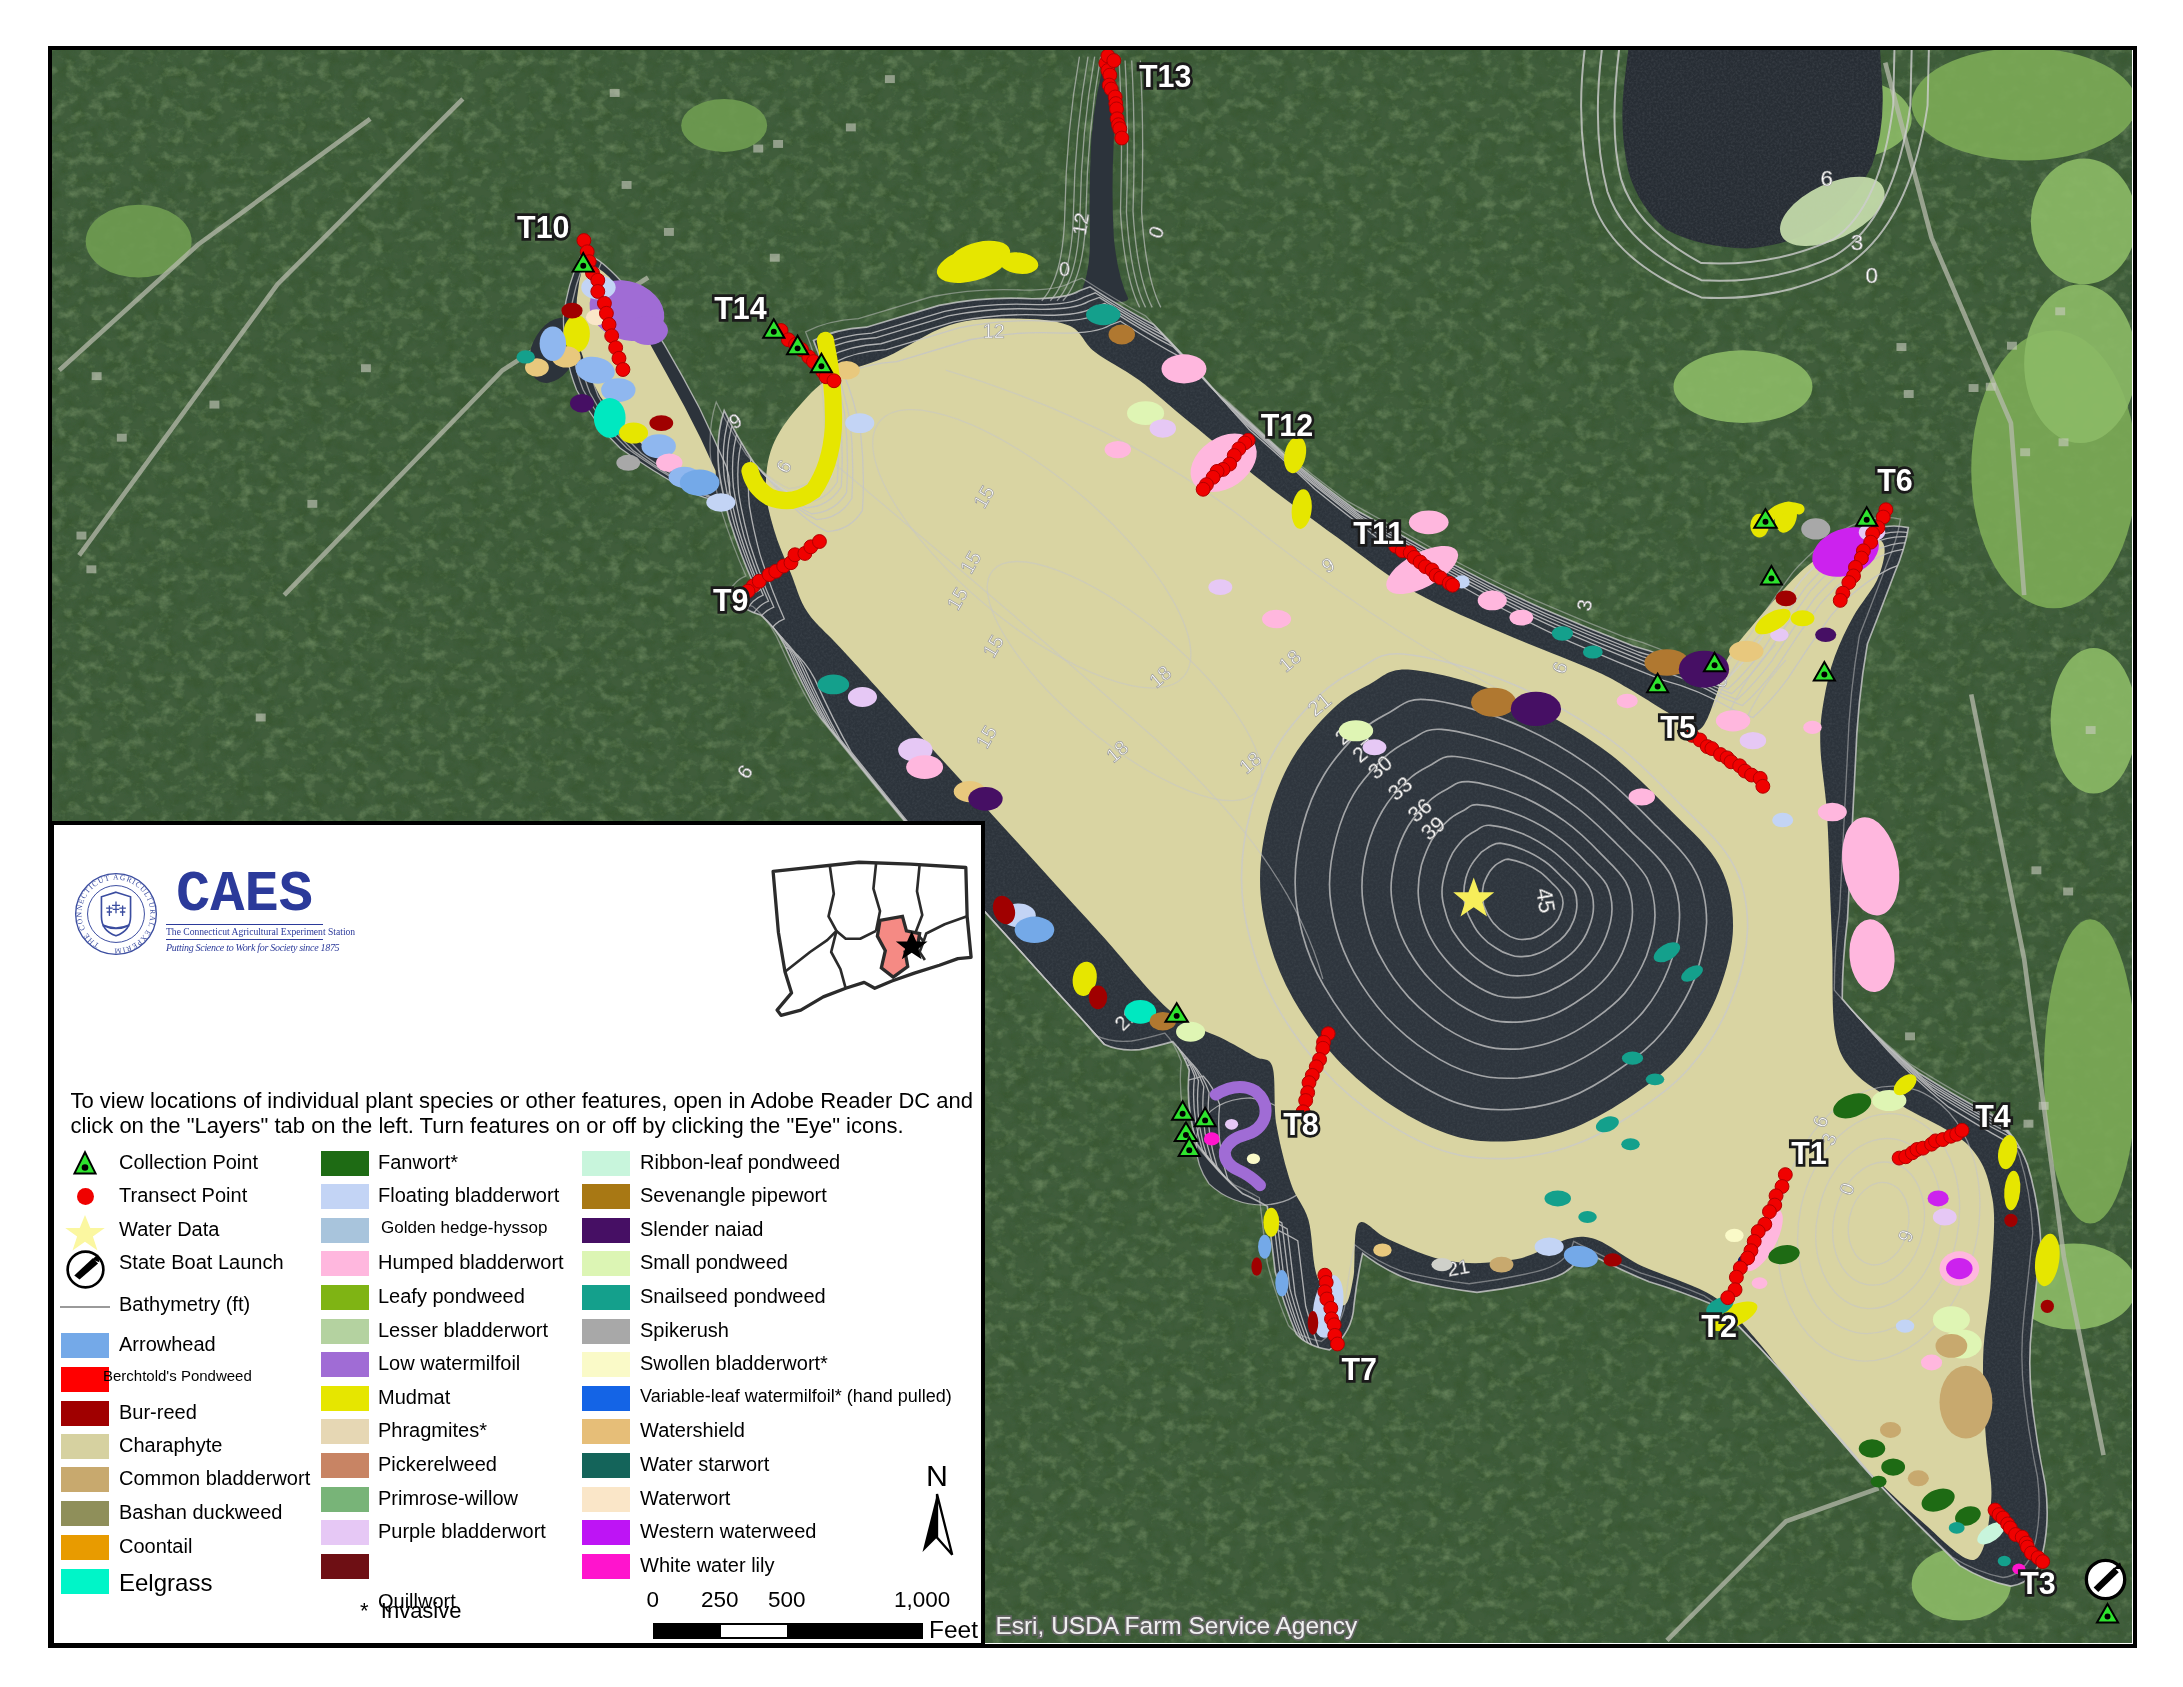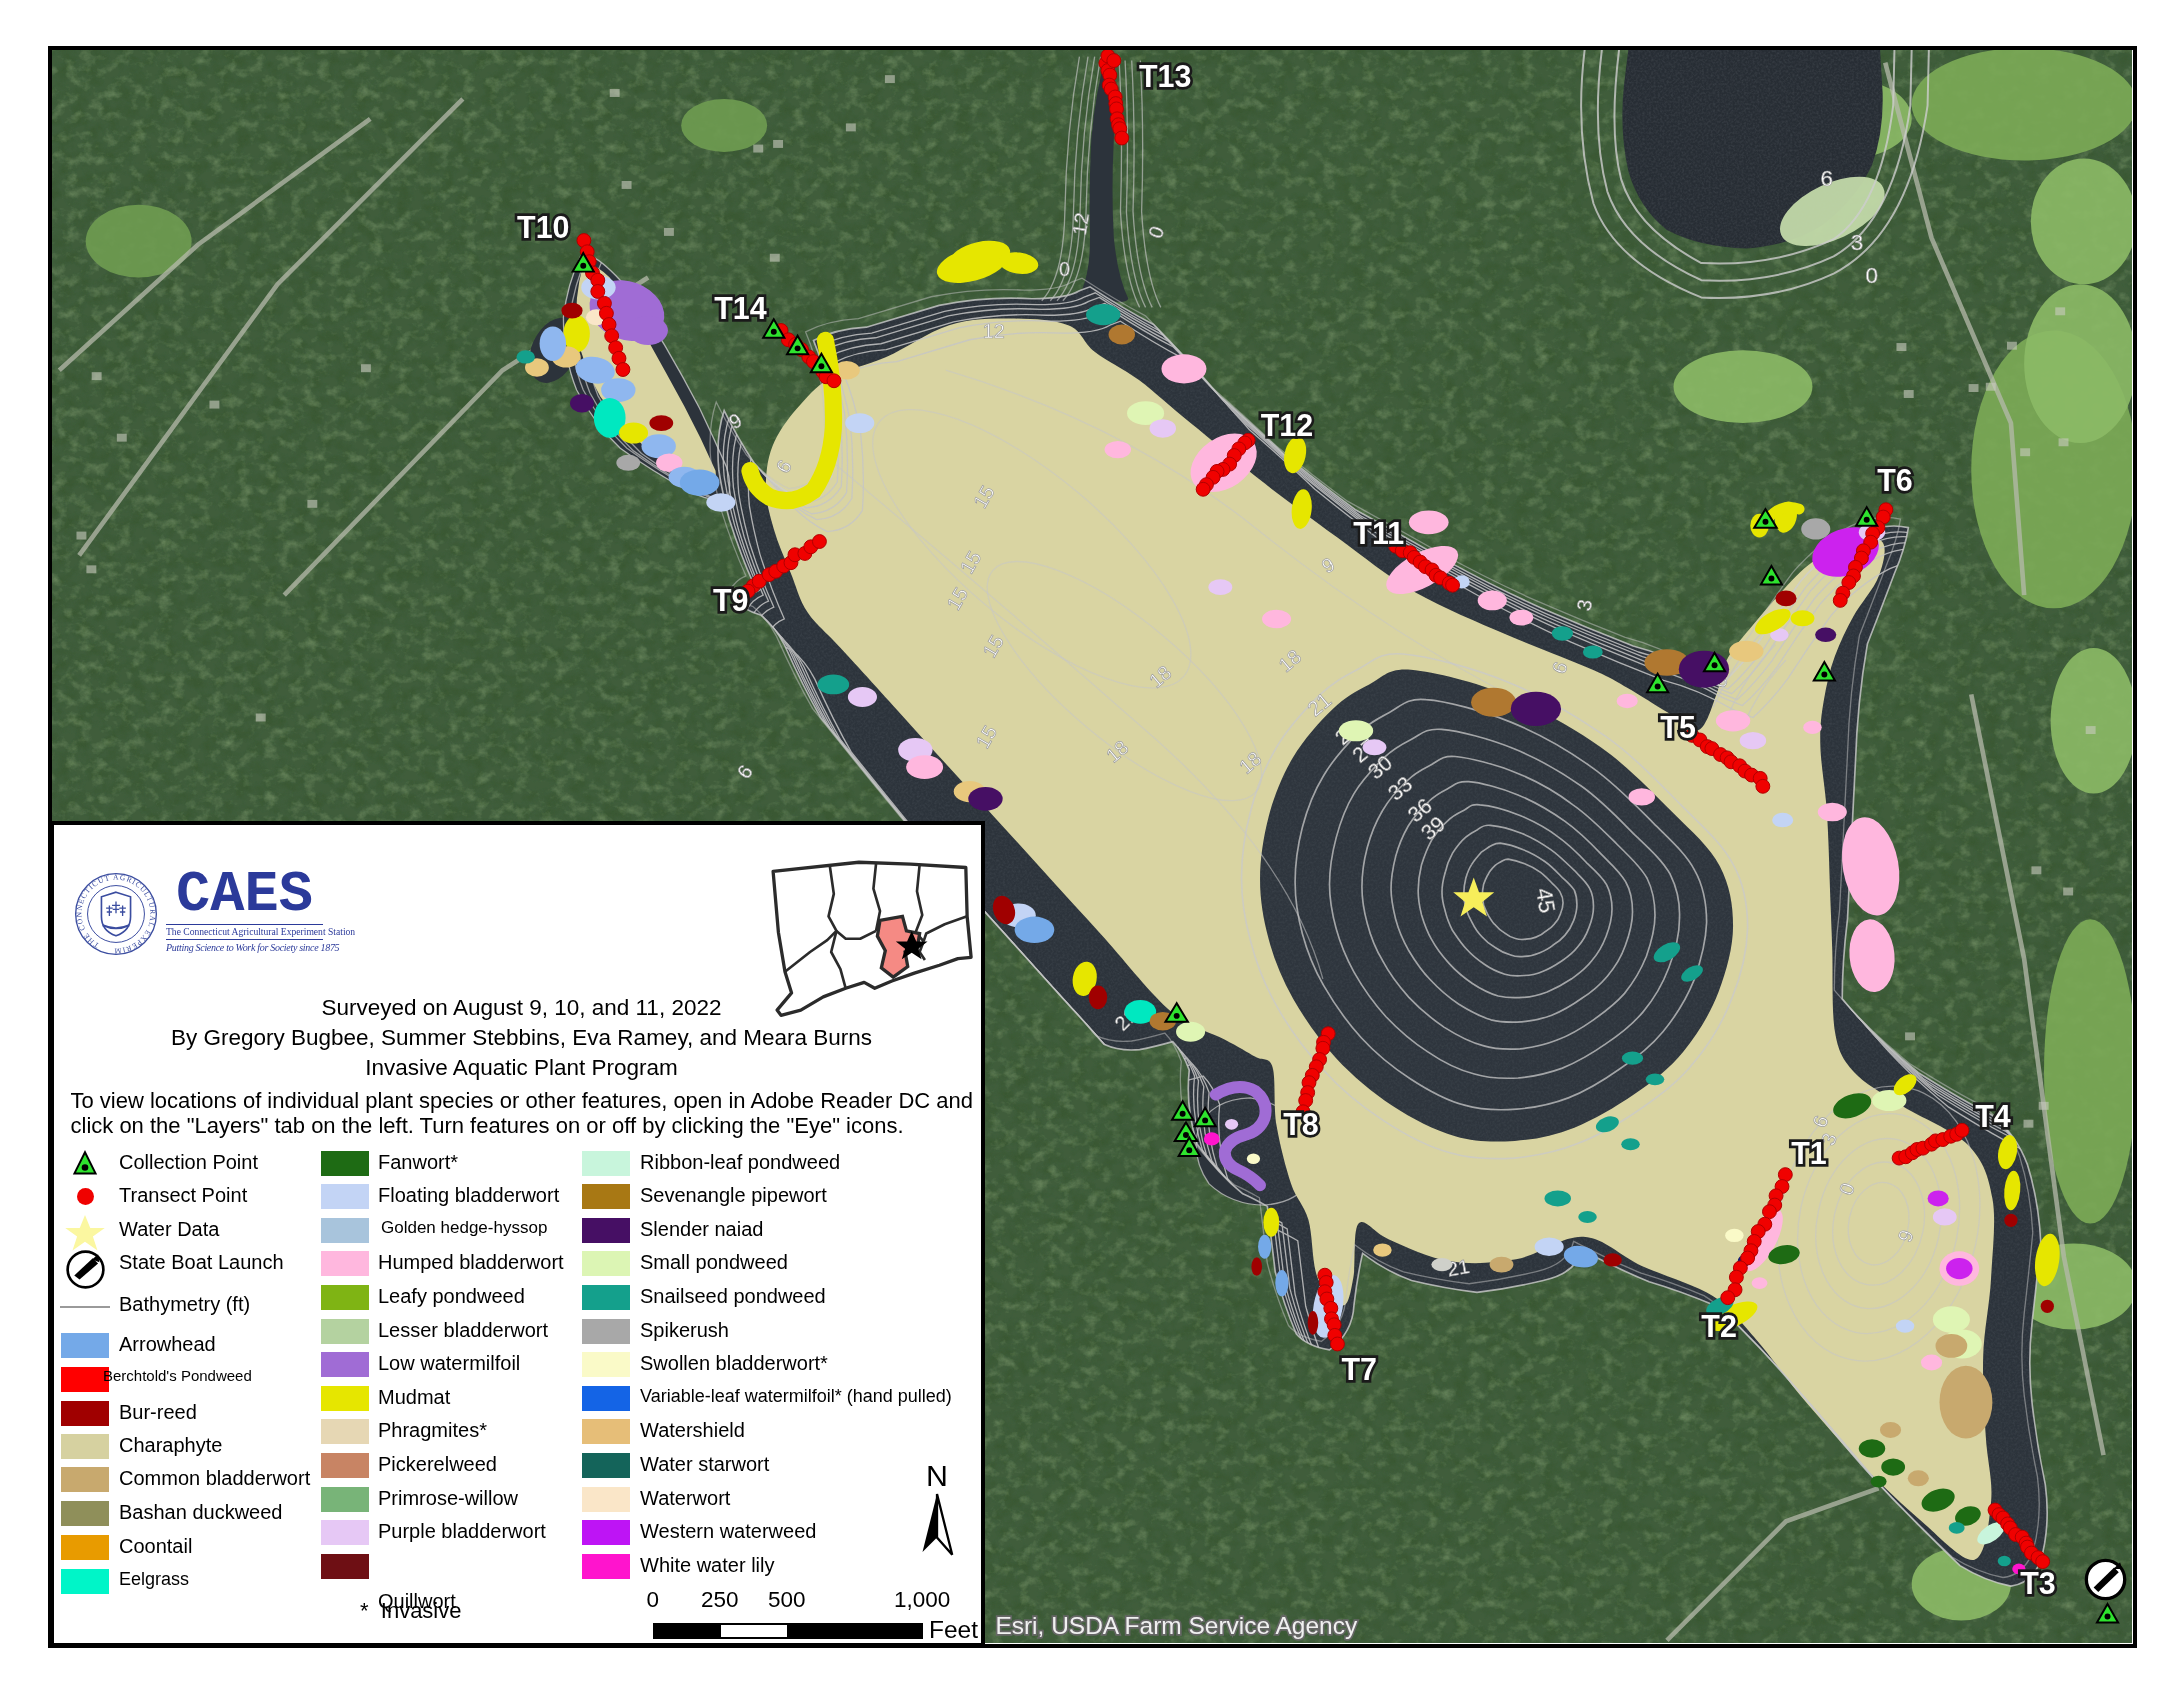"Surveyed on August 9, 10," div { html: <div>Surveyed on August 9, 10, and 11, 2022<br>By Gregory Bugbee, Summer Stebbins, Eva Ramey, and Meara Burns<br>Invasive Aquatic Plant Program</div> -> none }
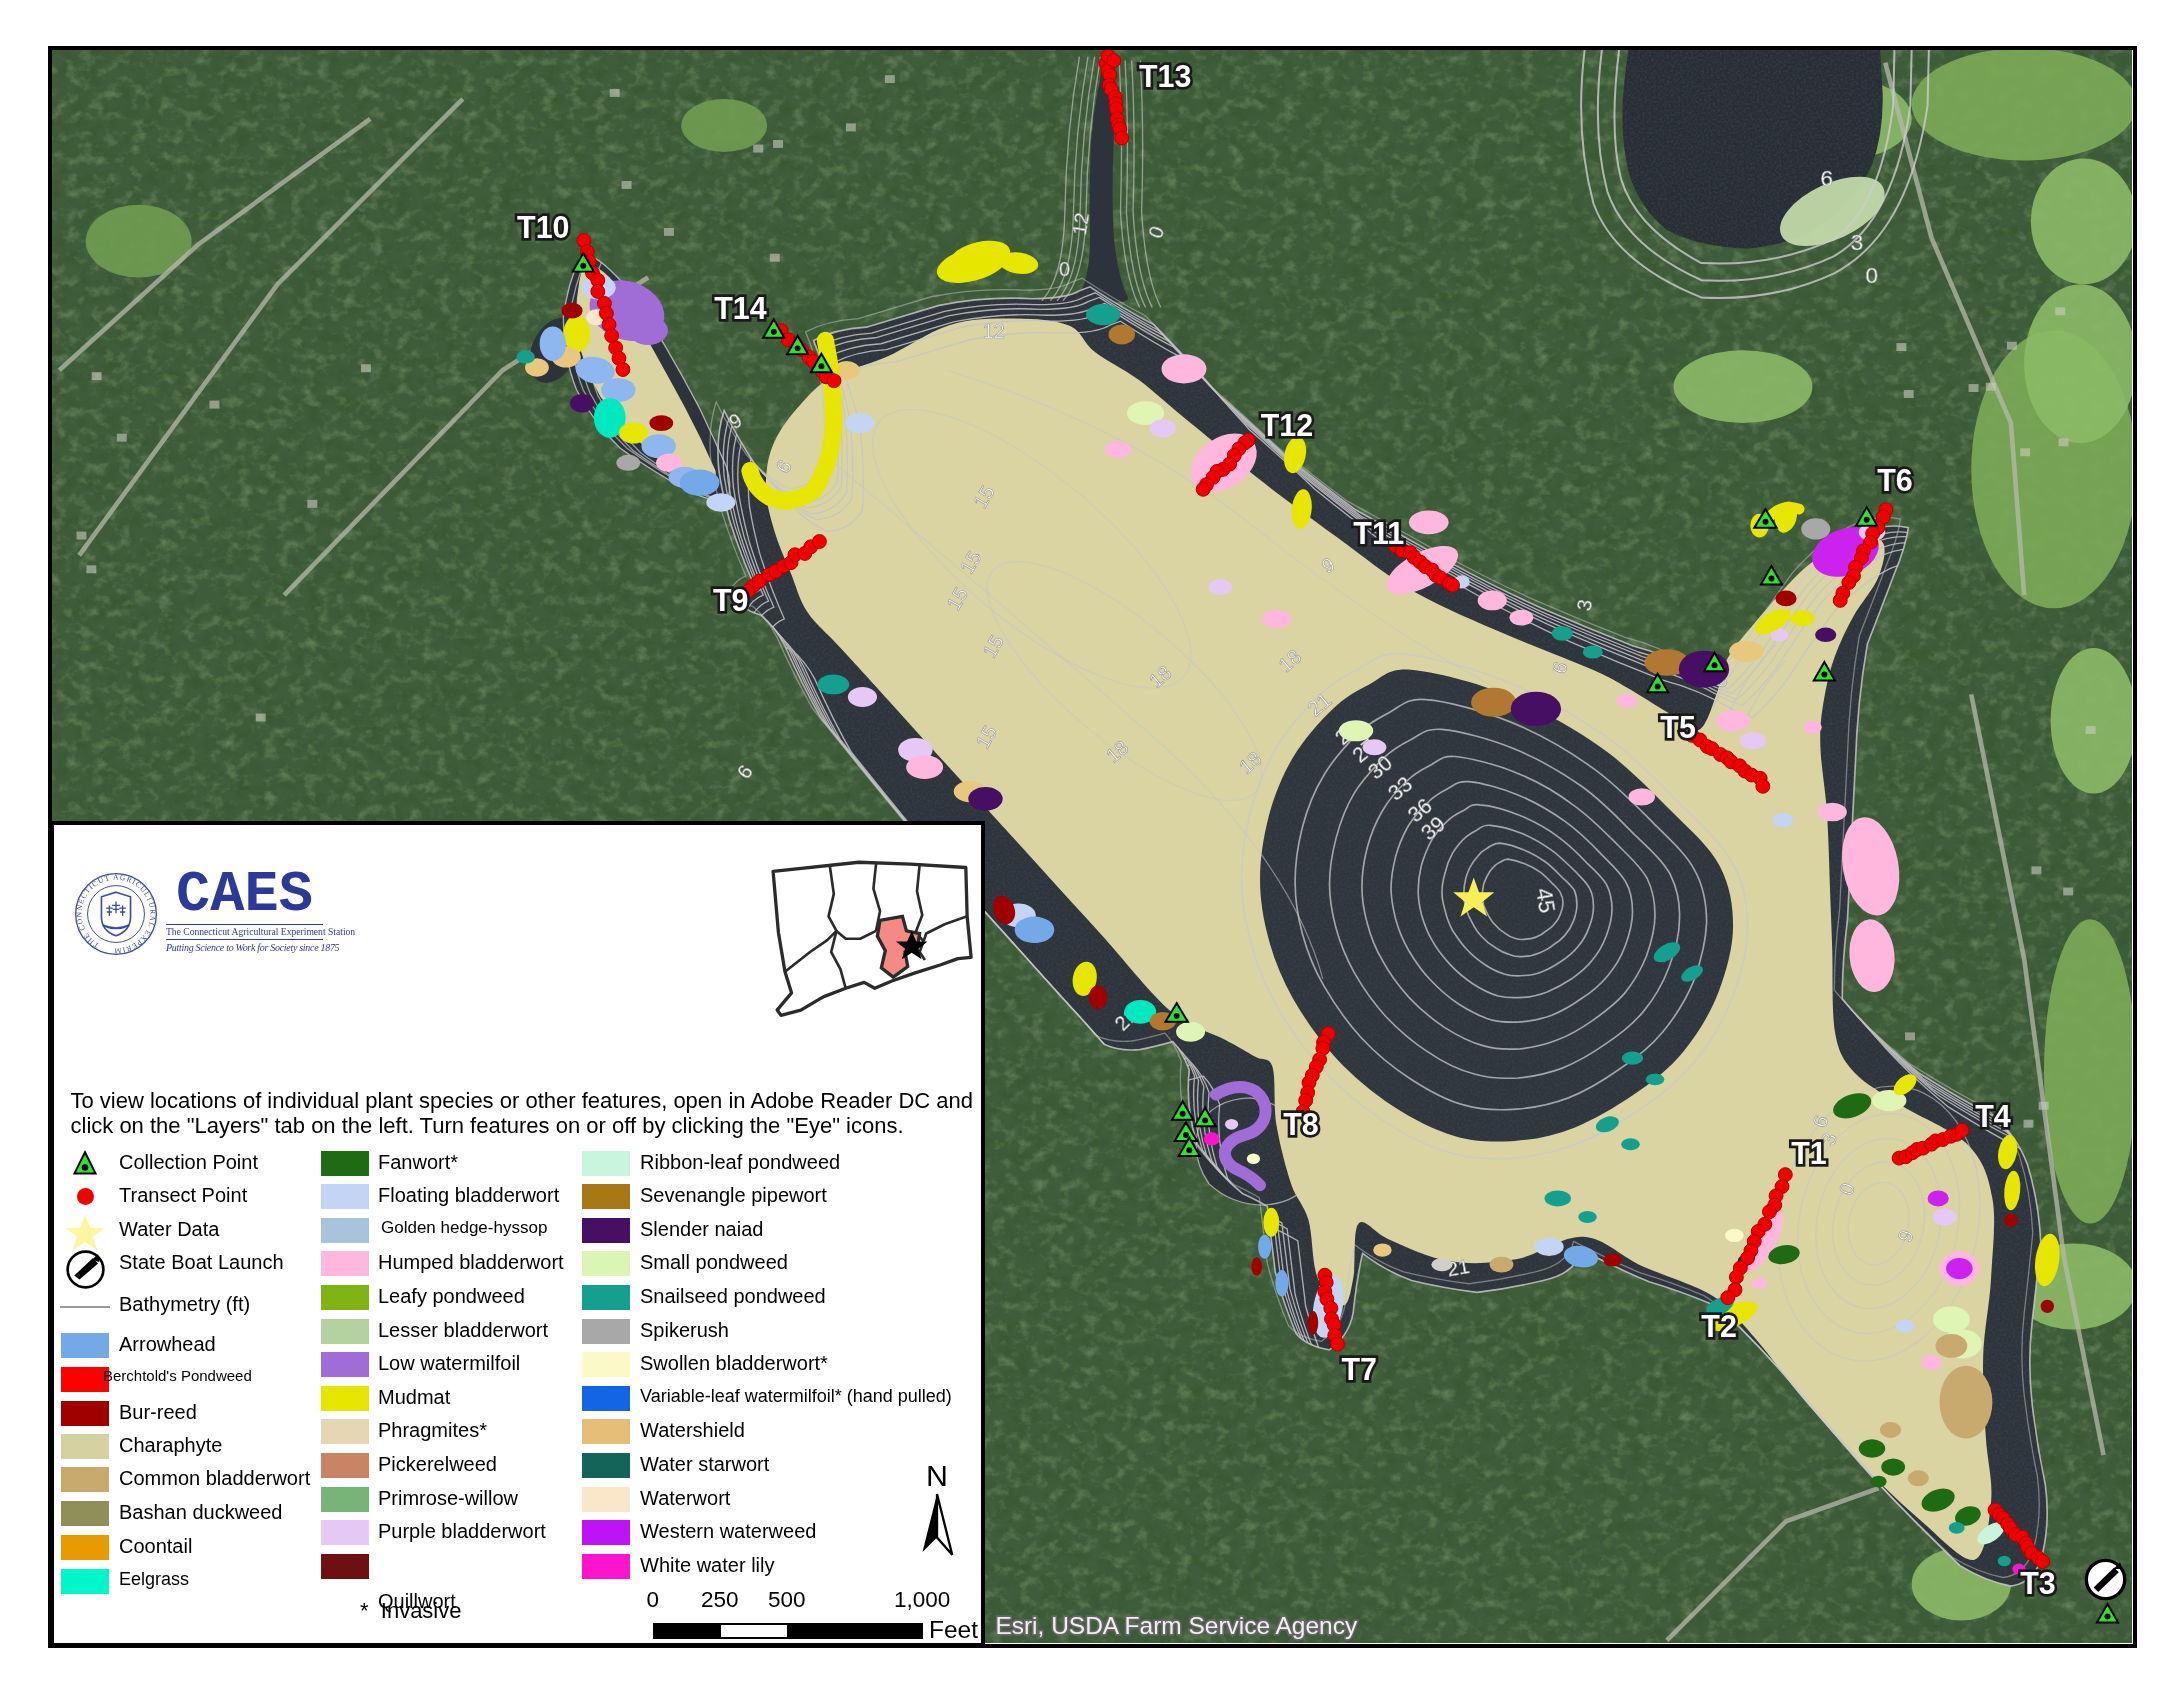"Eelgrass" div { font-size: 18px -> 24px }
